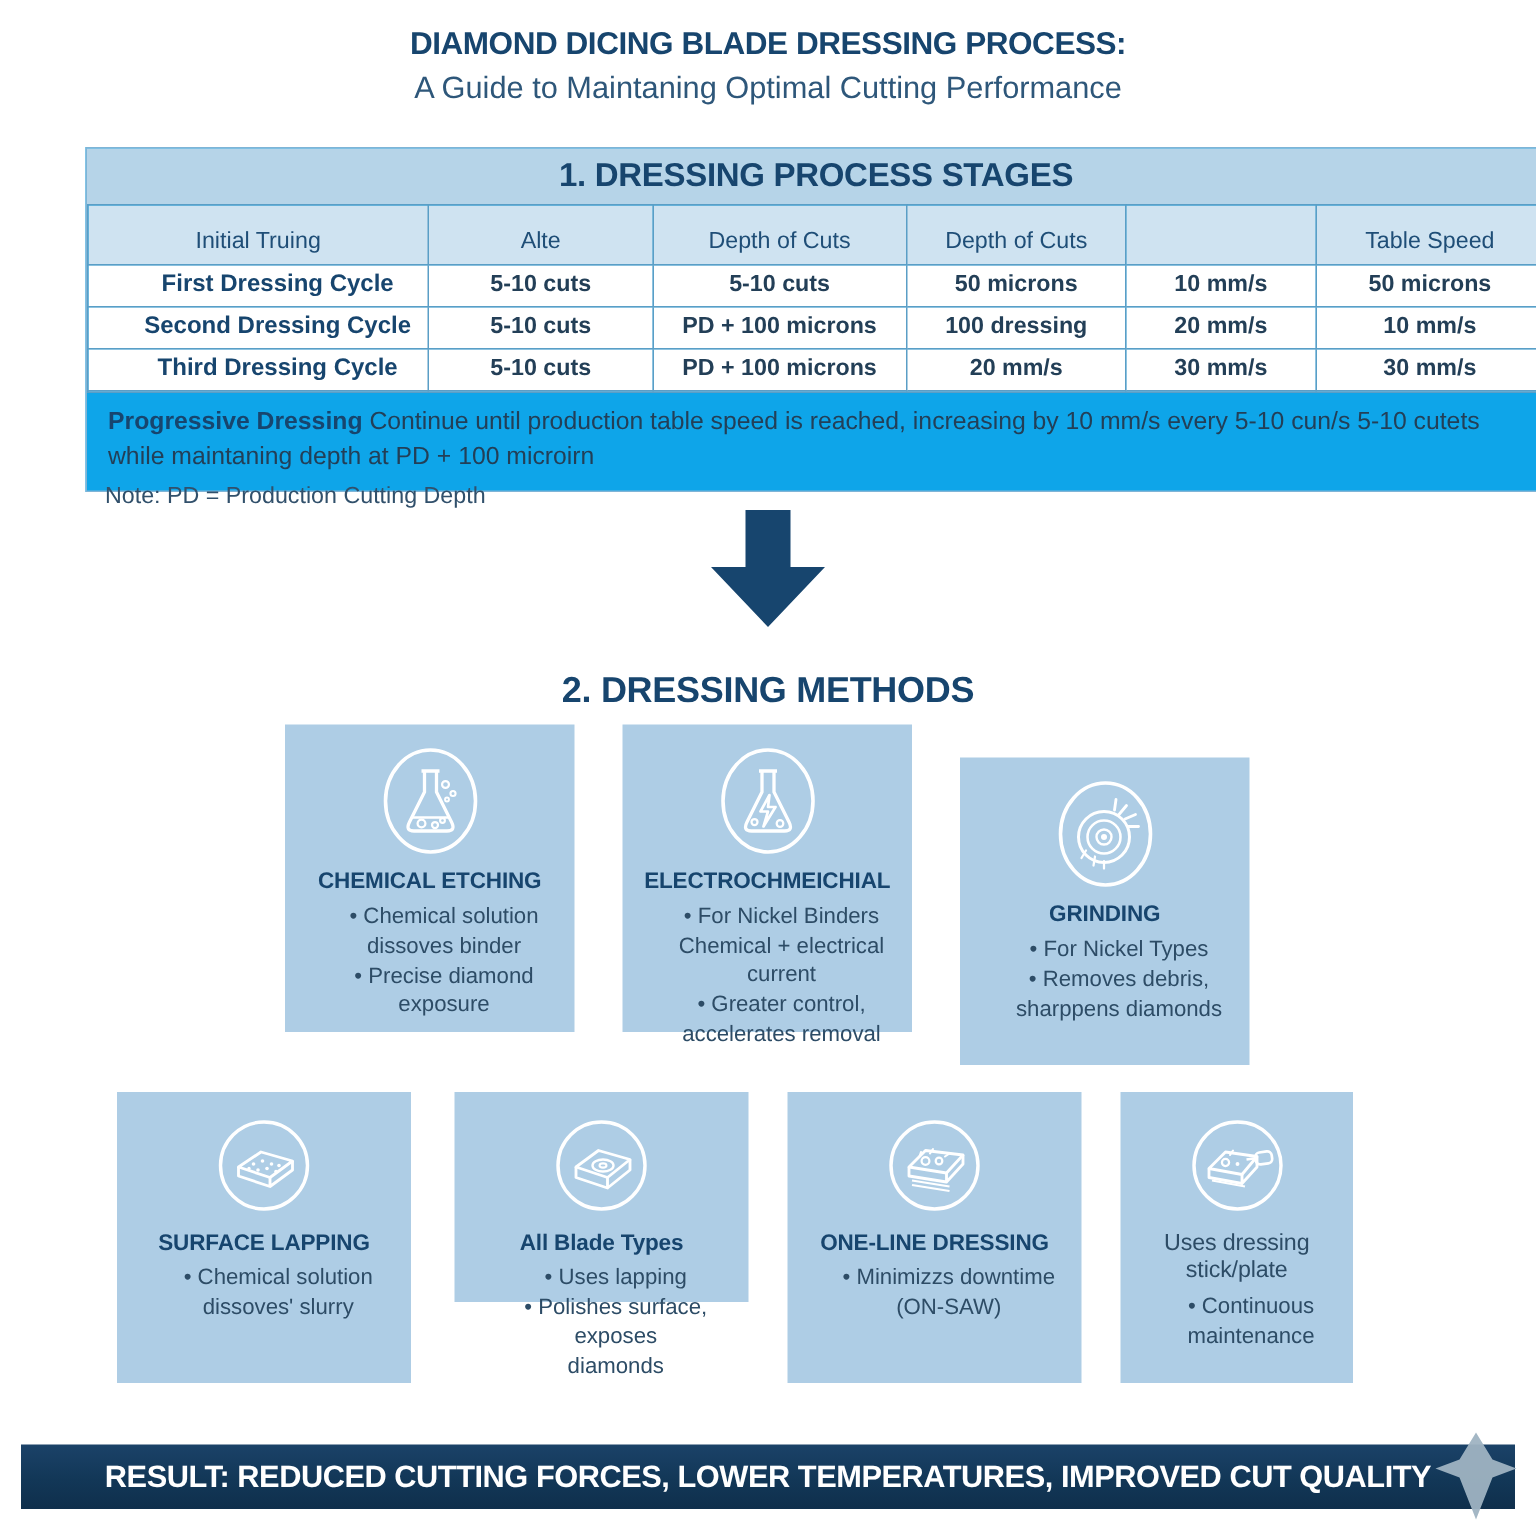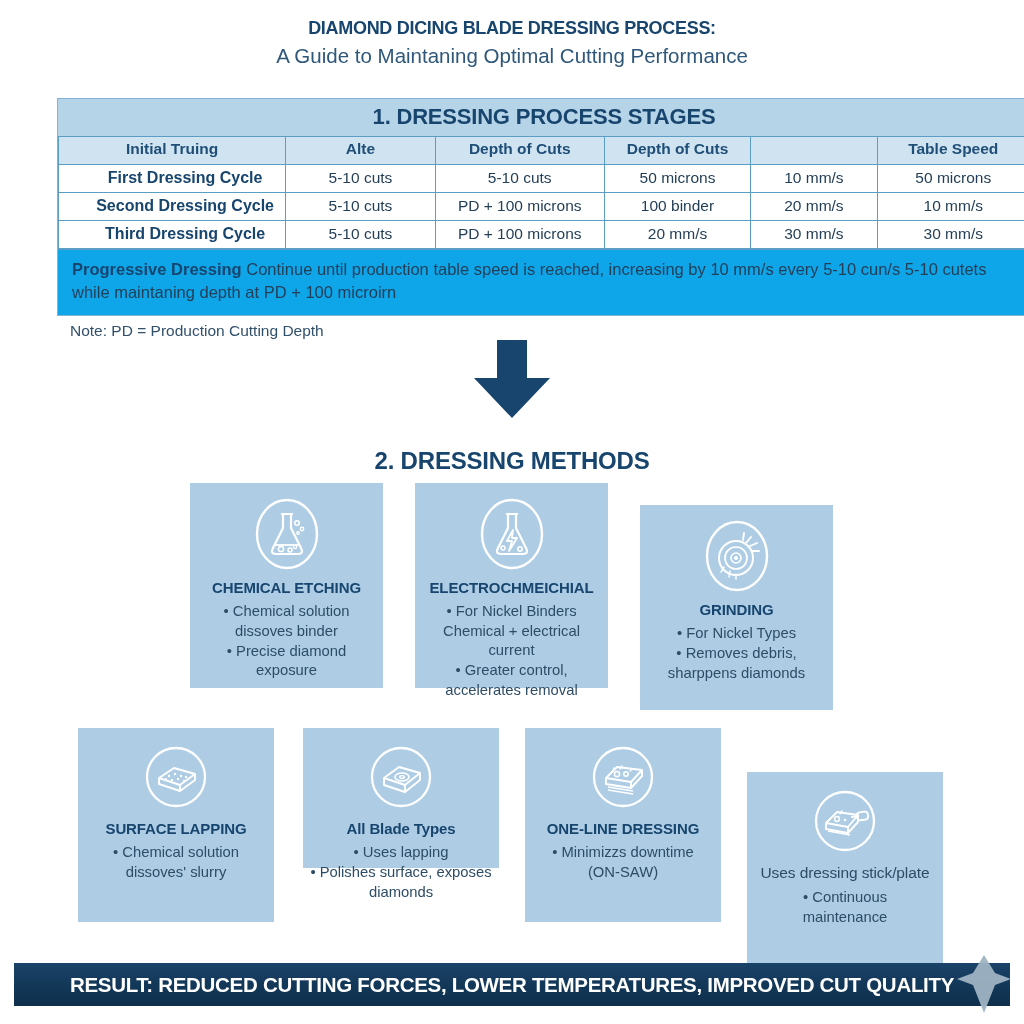"DIAMOND DICING BLADE DRESSING PROCESS:" #main-title { font-size: 18px -> 21px }
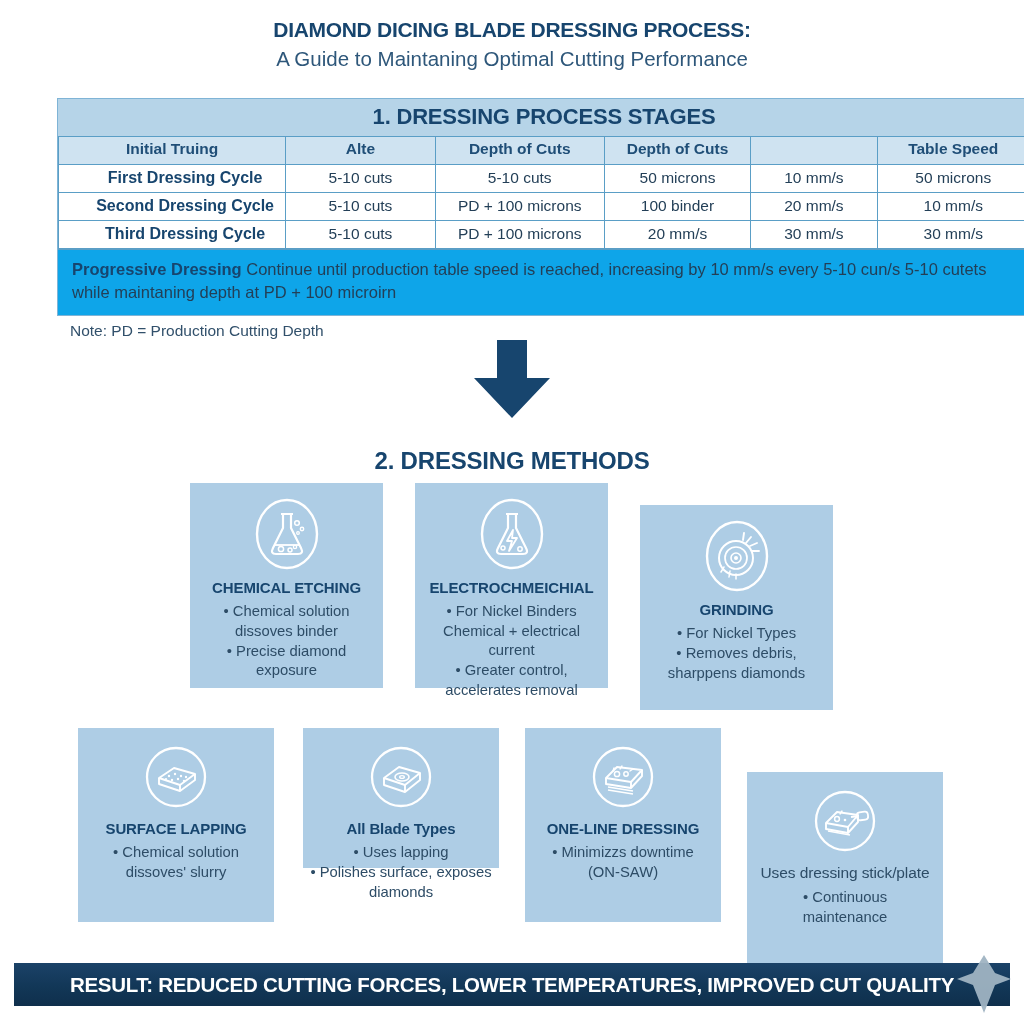"Initial Truing" table.stages thead th { font-weight: bold -> normal; padding: 3px 2px 6px -> 15px 2px 6px }
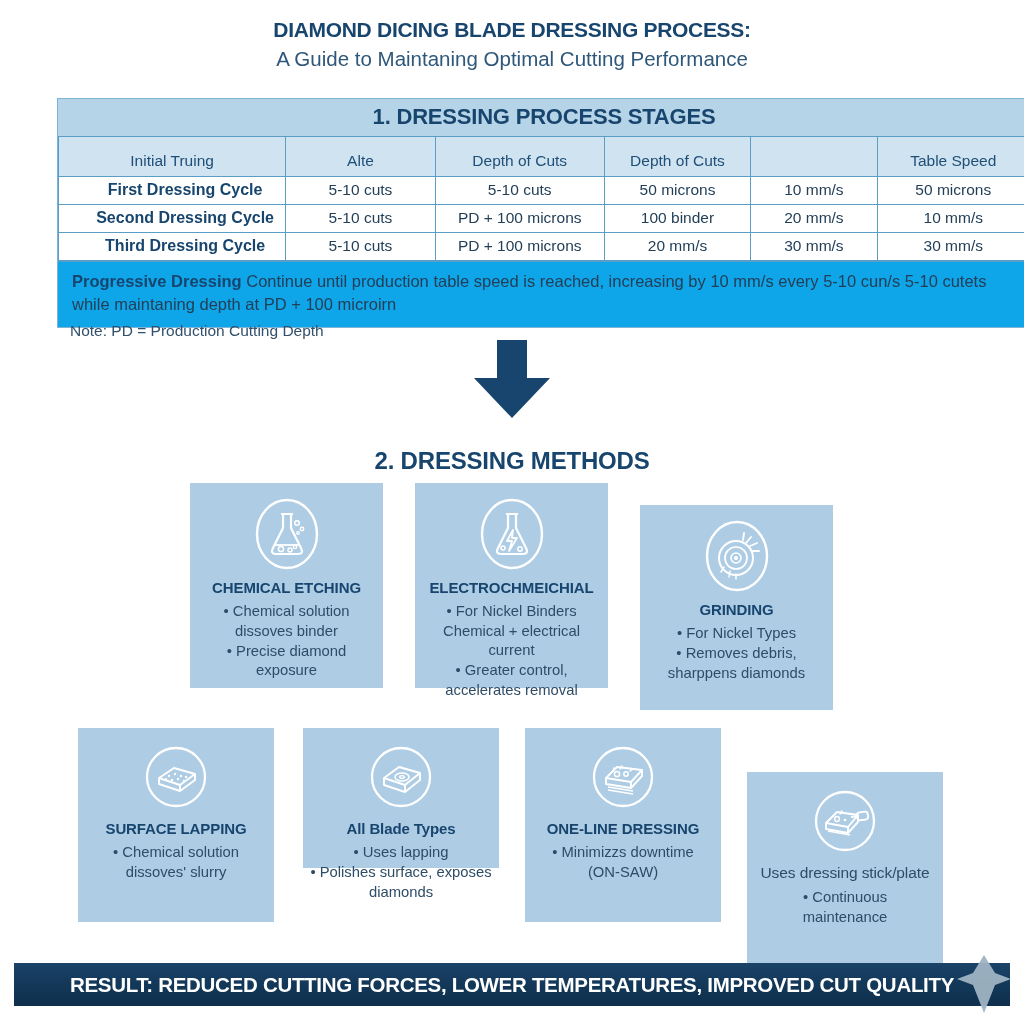"5-10 cuts" table.stages td.val { font-weight: normal -> bold }
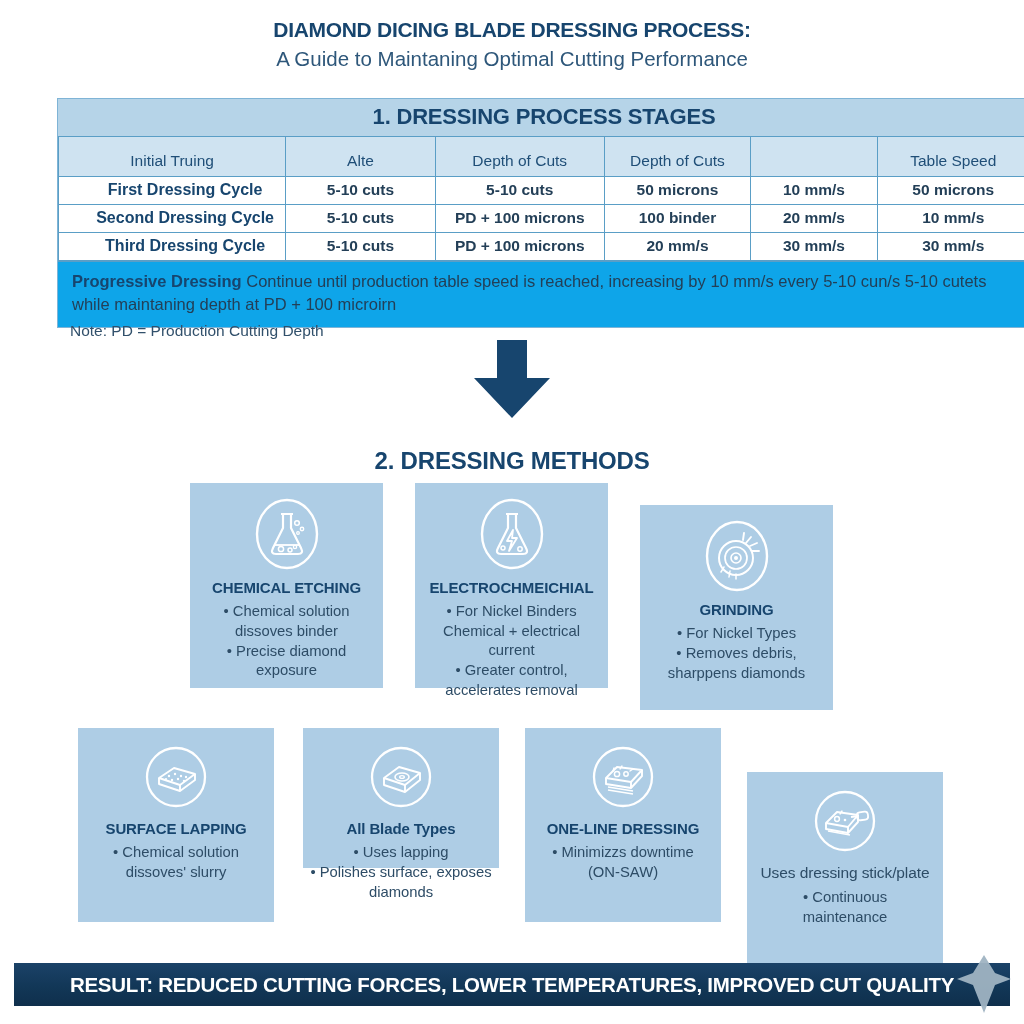"100 binder" td.val { text: binder -> dressing }
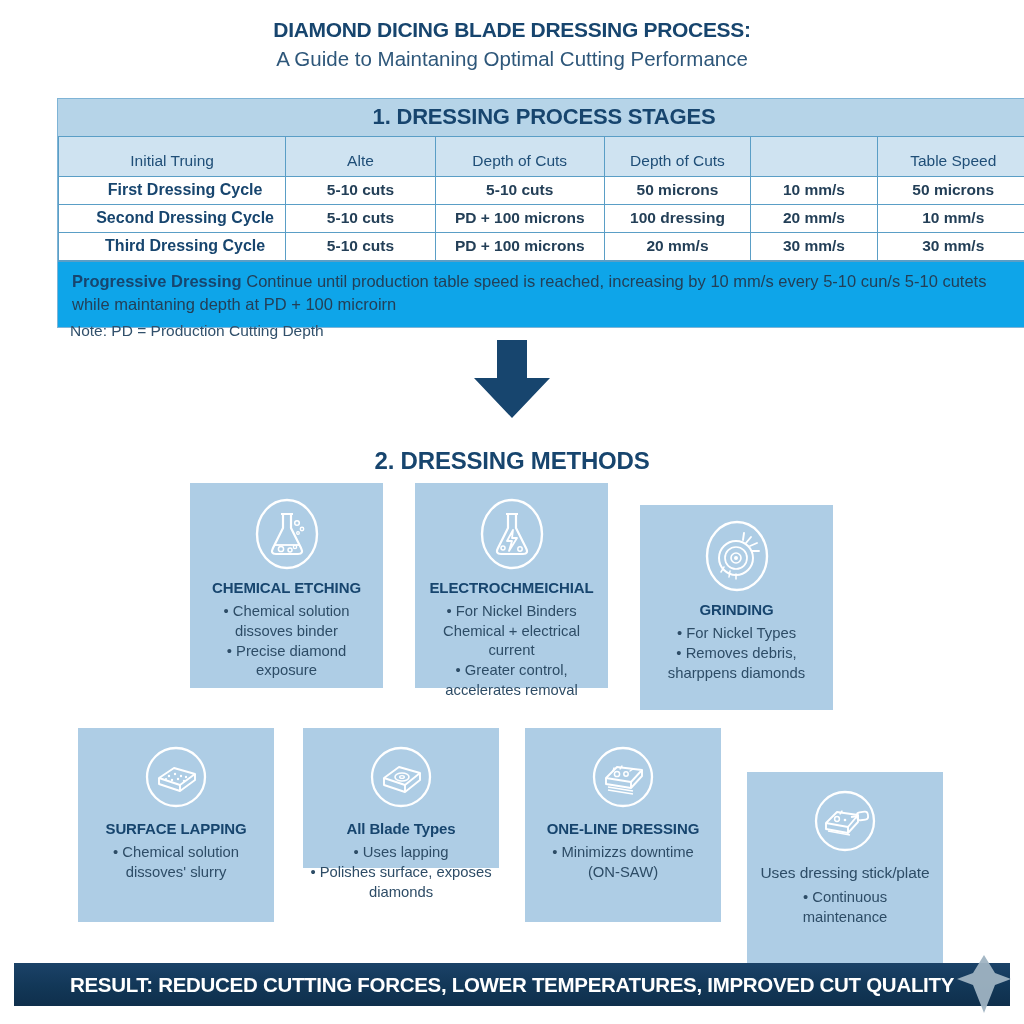"• Chemical solution" .card ul { padding-left: none -> 19px }
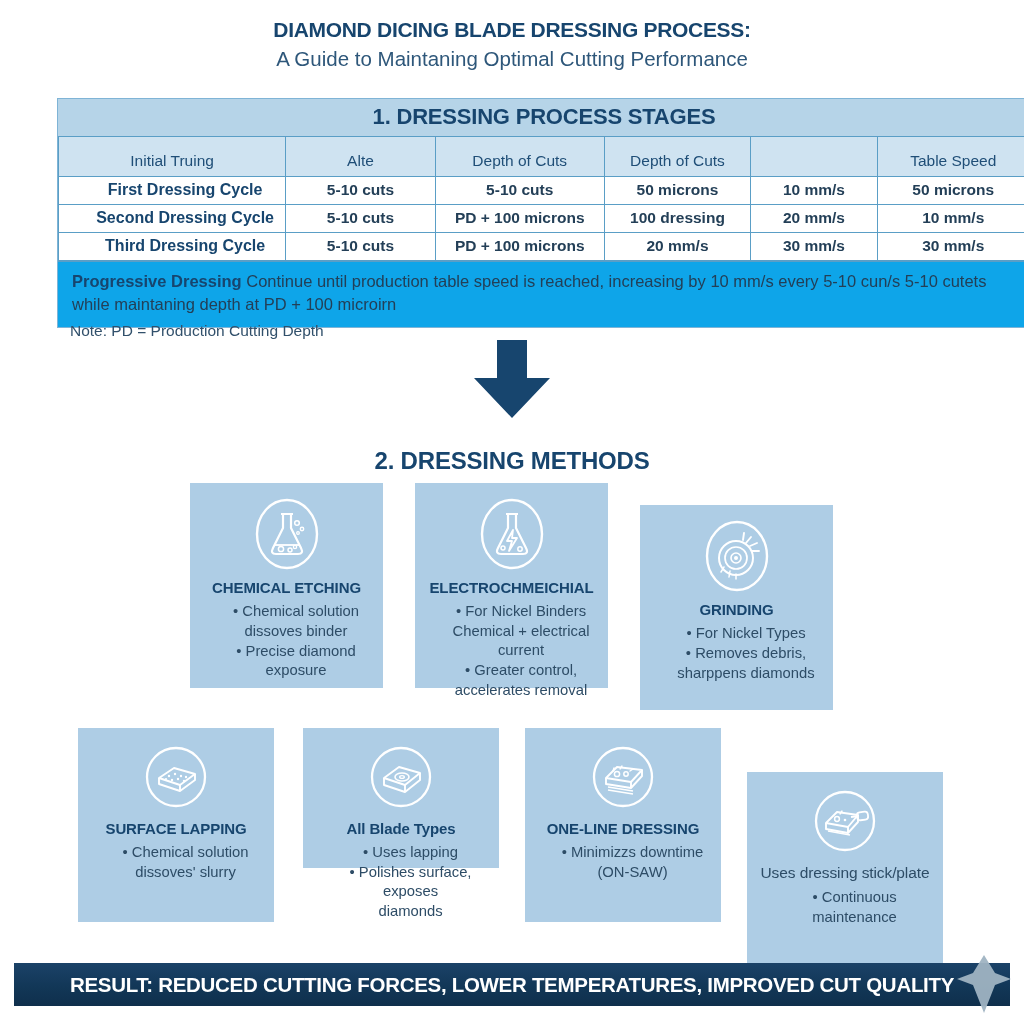"Uses dressing stick/plate" #card-dressing-stick { margin-top: 44px -> none; width: 196px -> 155px }
